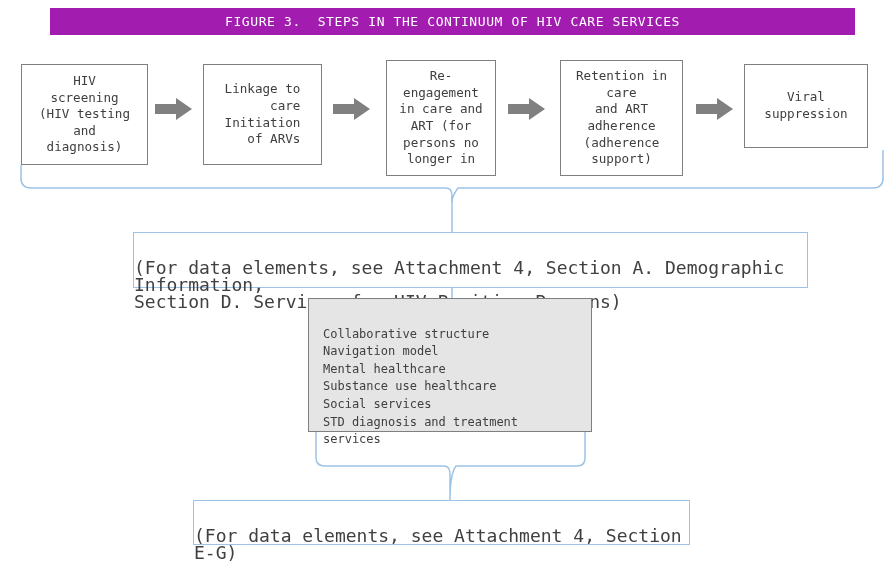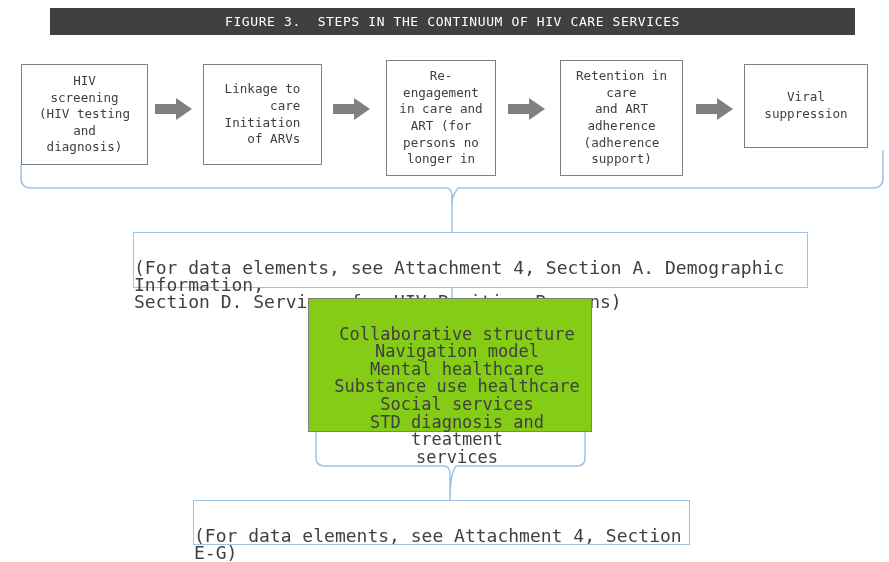"FIGURE 3. STEPS IN THE" .title-bar { background: #404040 -> #a21caf }
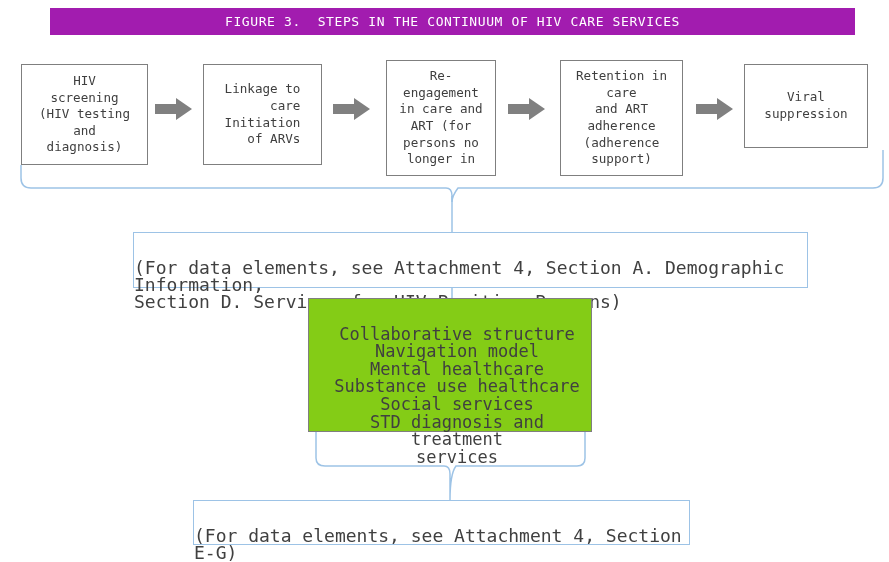"Collaborative structure" .list-box { background: #84cc16 -> #e5e5e5; font-size: 17px -> 12px; text-align: center -> left }
